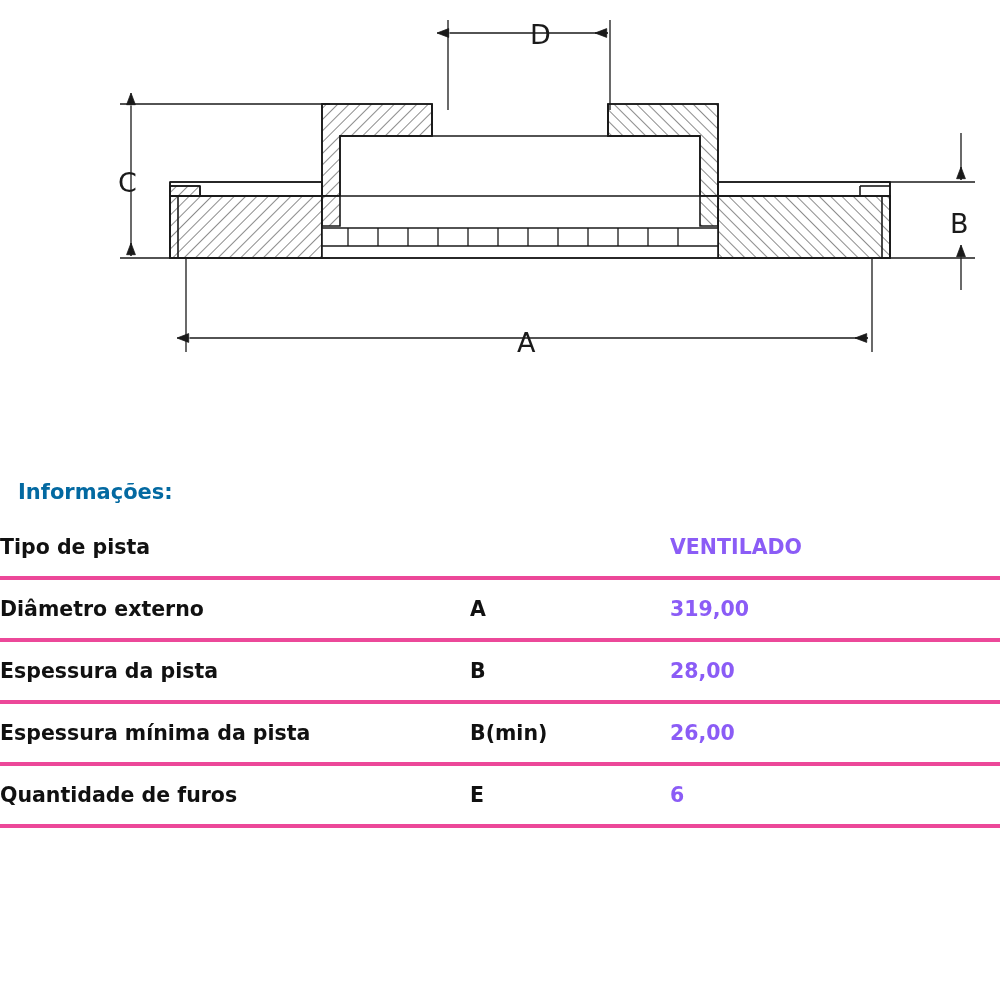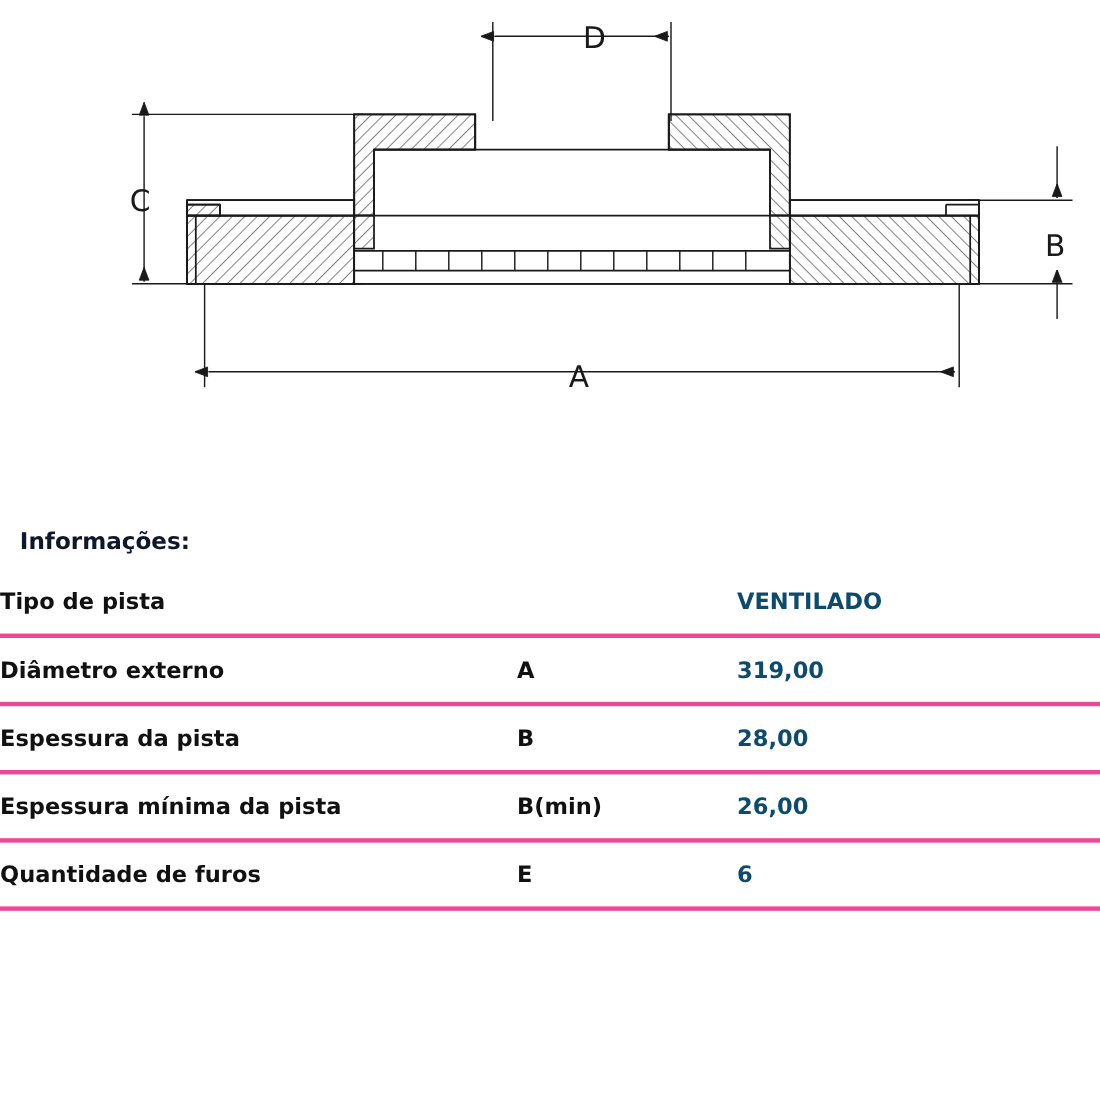"Informações:" .info-title { color: #0f172a -> #0369a1 }
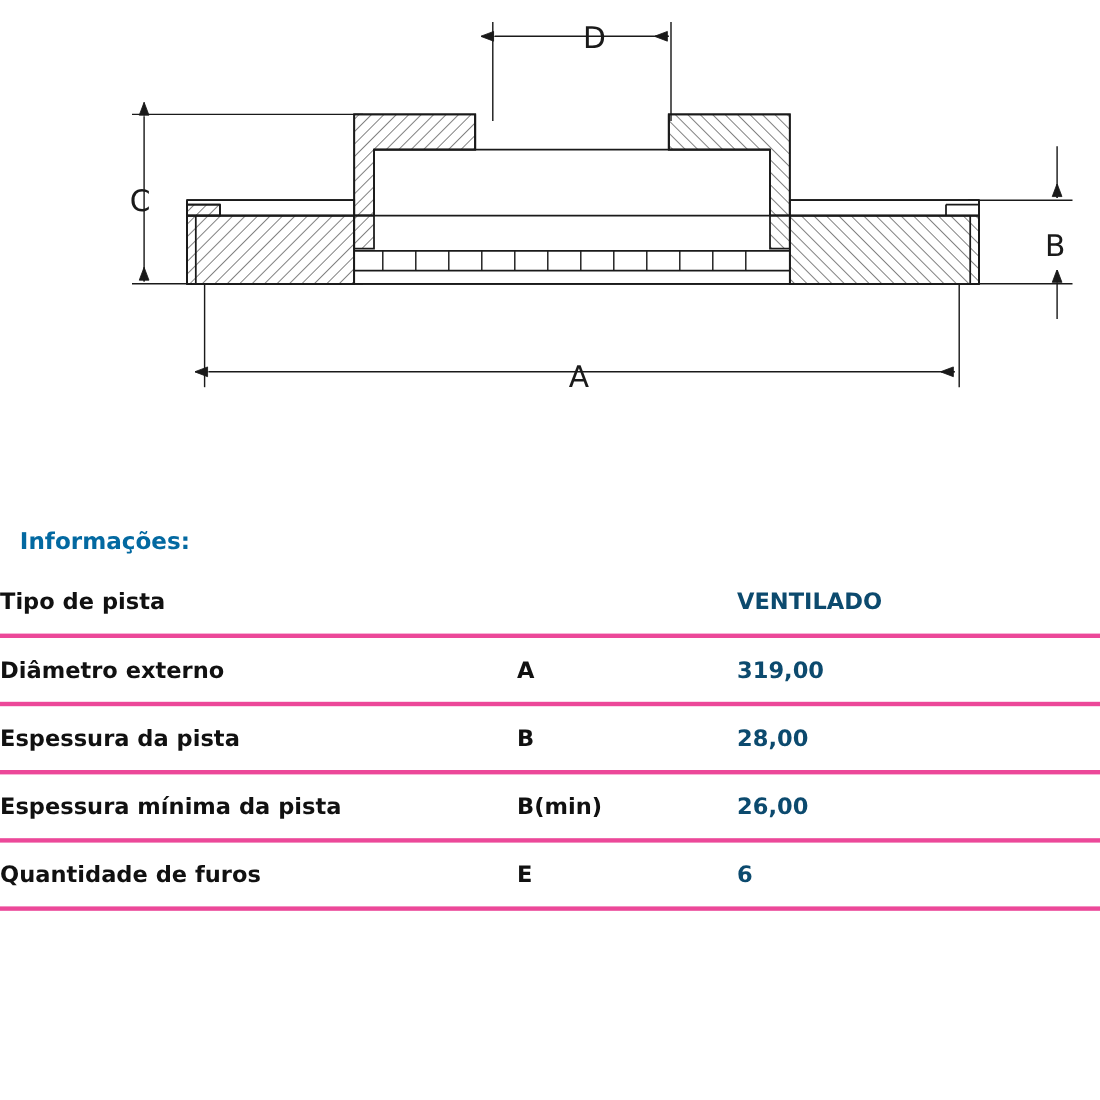"VENTILADO" td.c-val { color: #0c4a6e -> #8b5cf6 }
